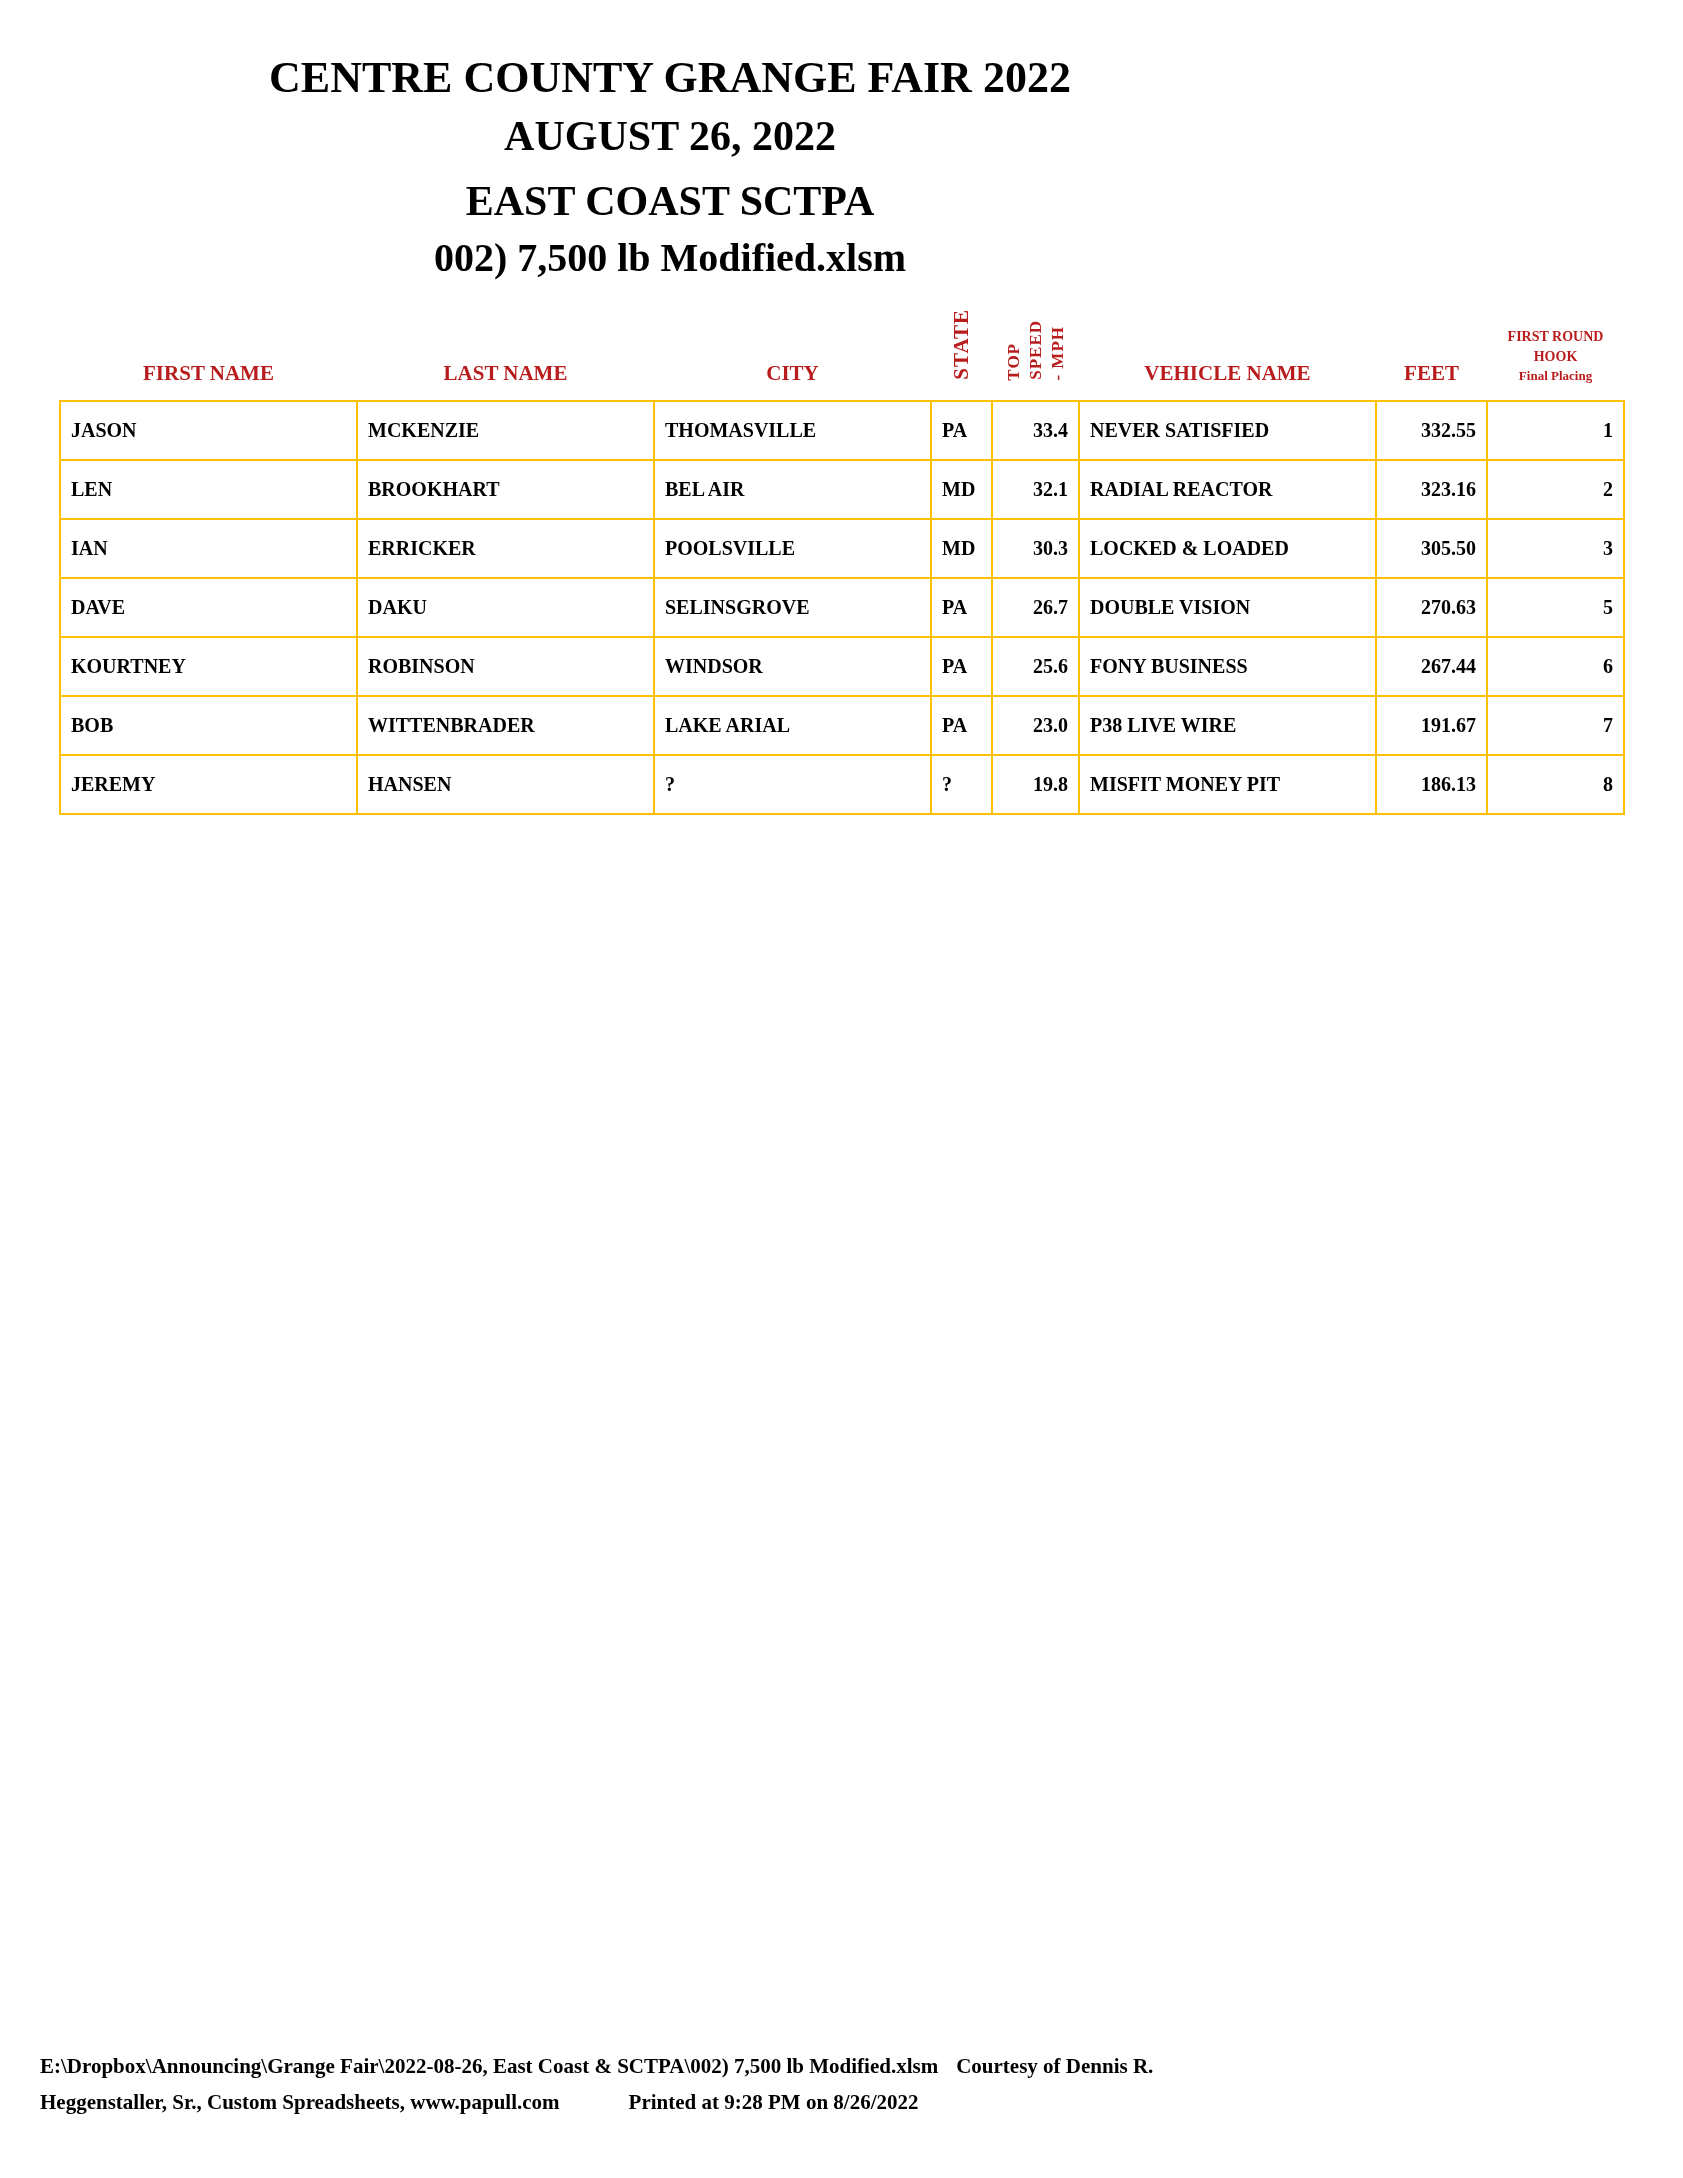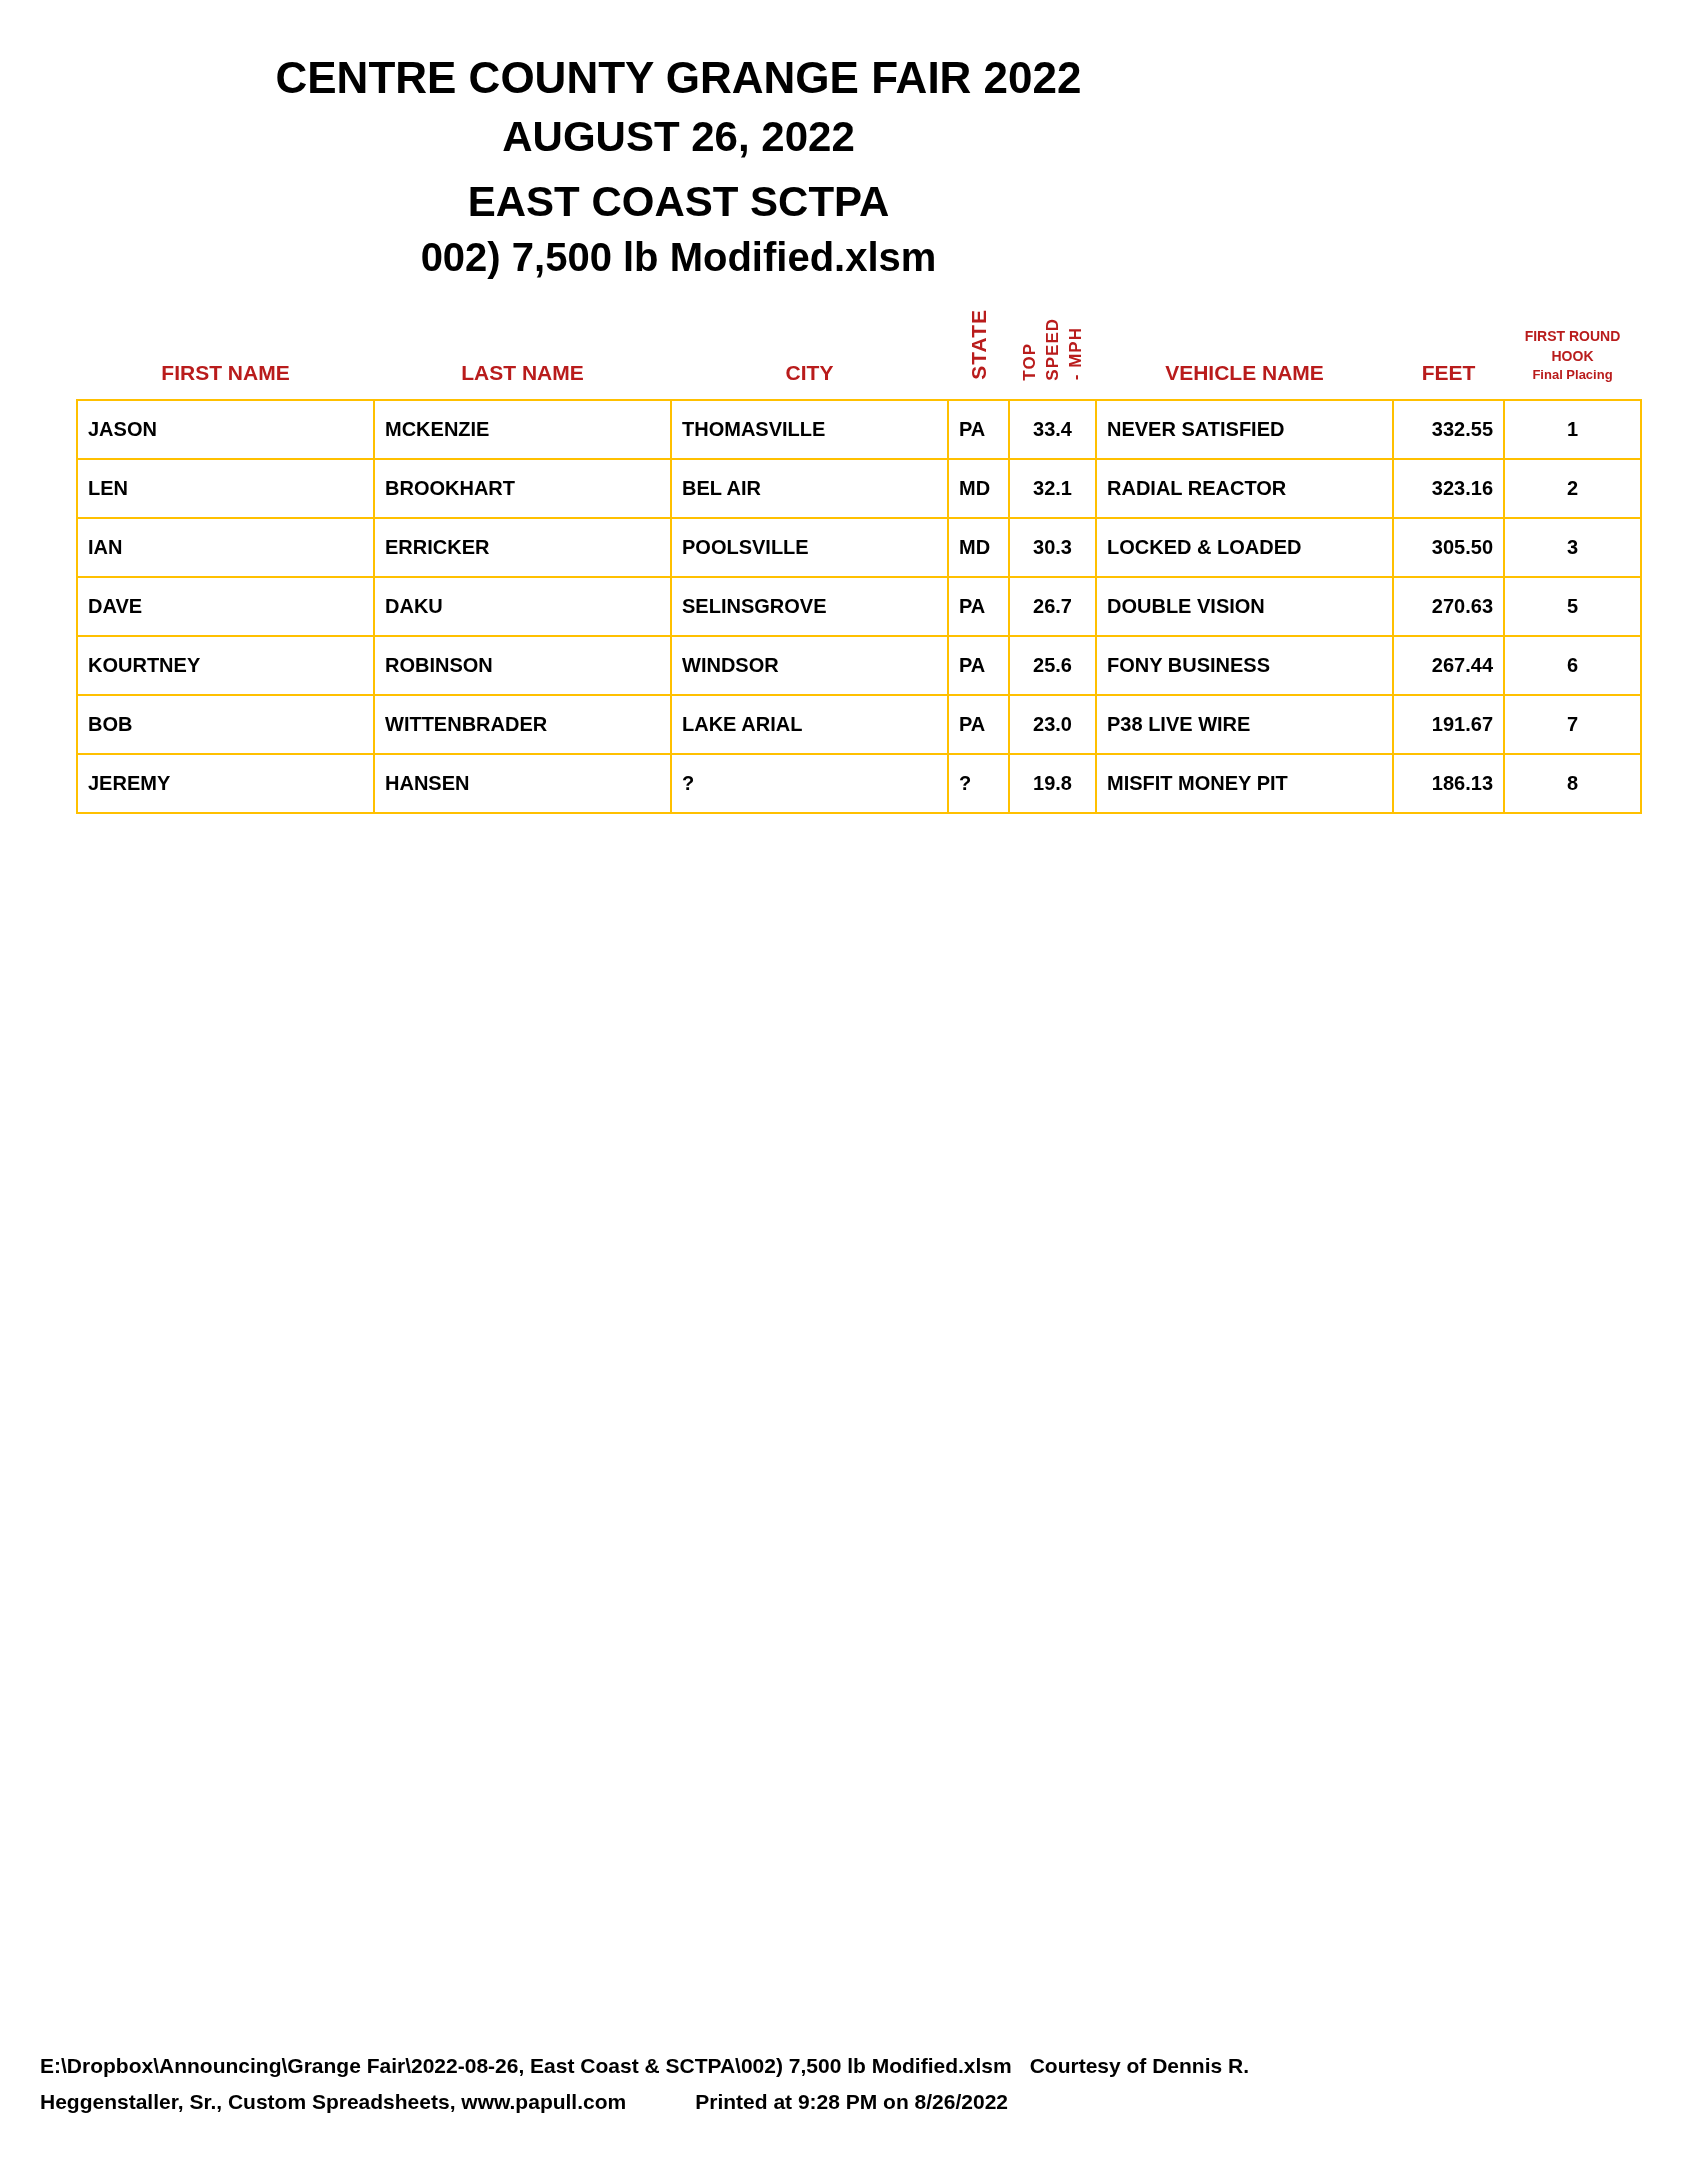"CENTRE COUNTY GRANGE FAIR 2022" .page { font-family: none -> Liberation Serif, serif; padding: 54px 59px 0 76px -> 54px 59px 0 59px }
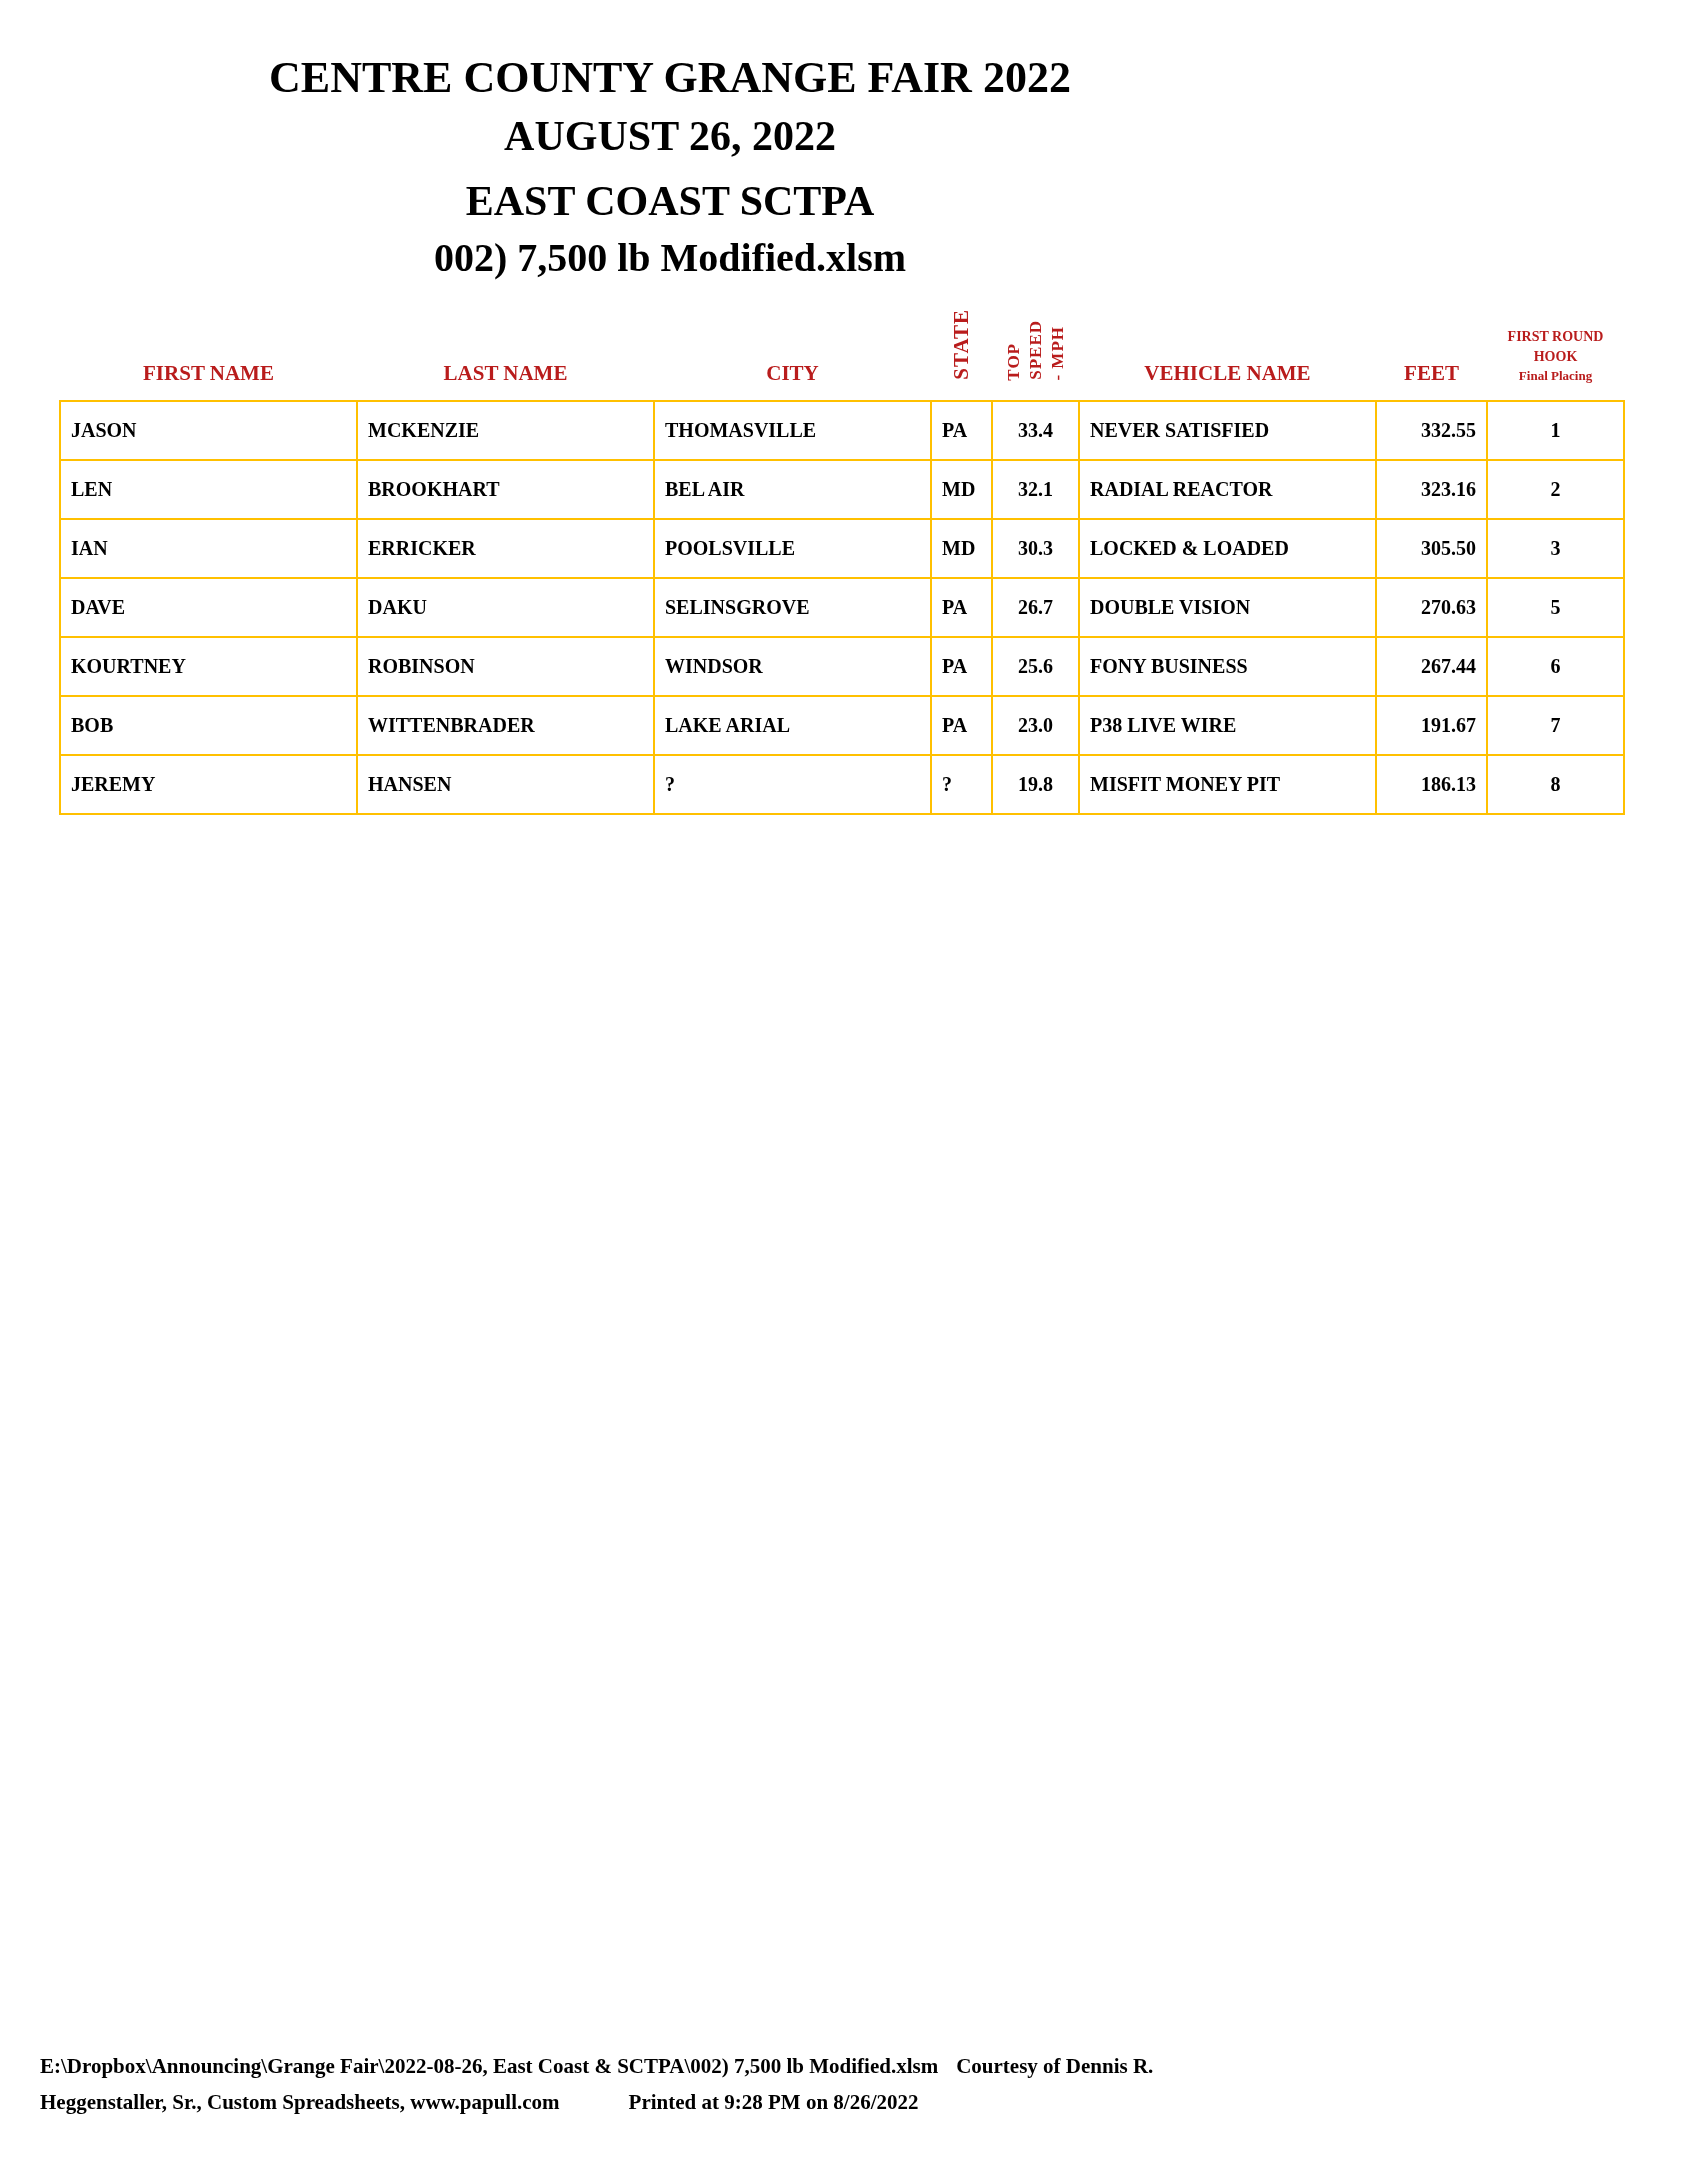"33.4" td.c-center { text-align: center -> right }
